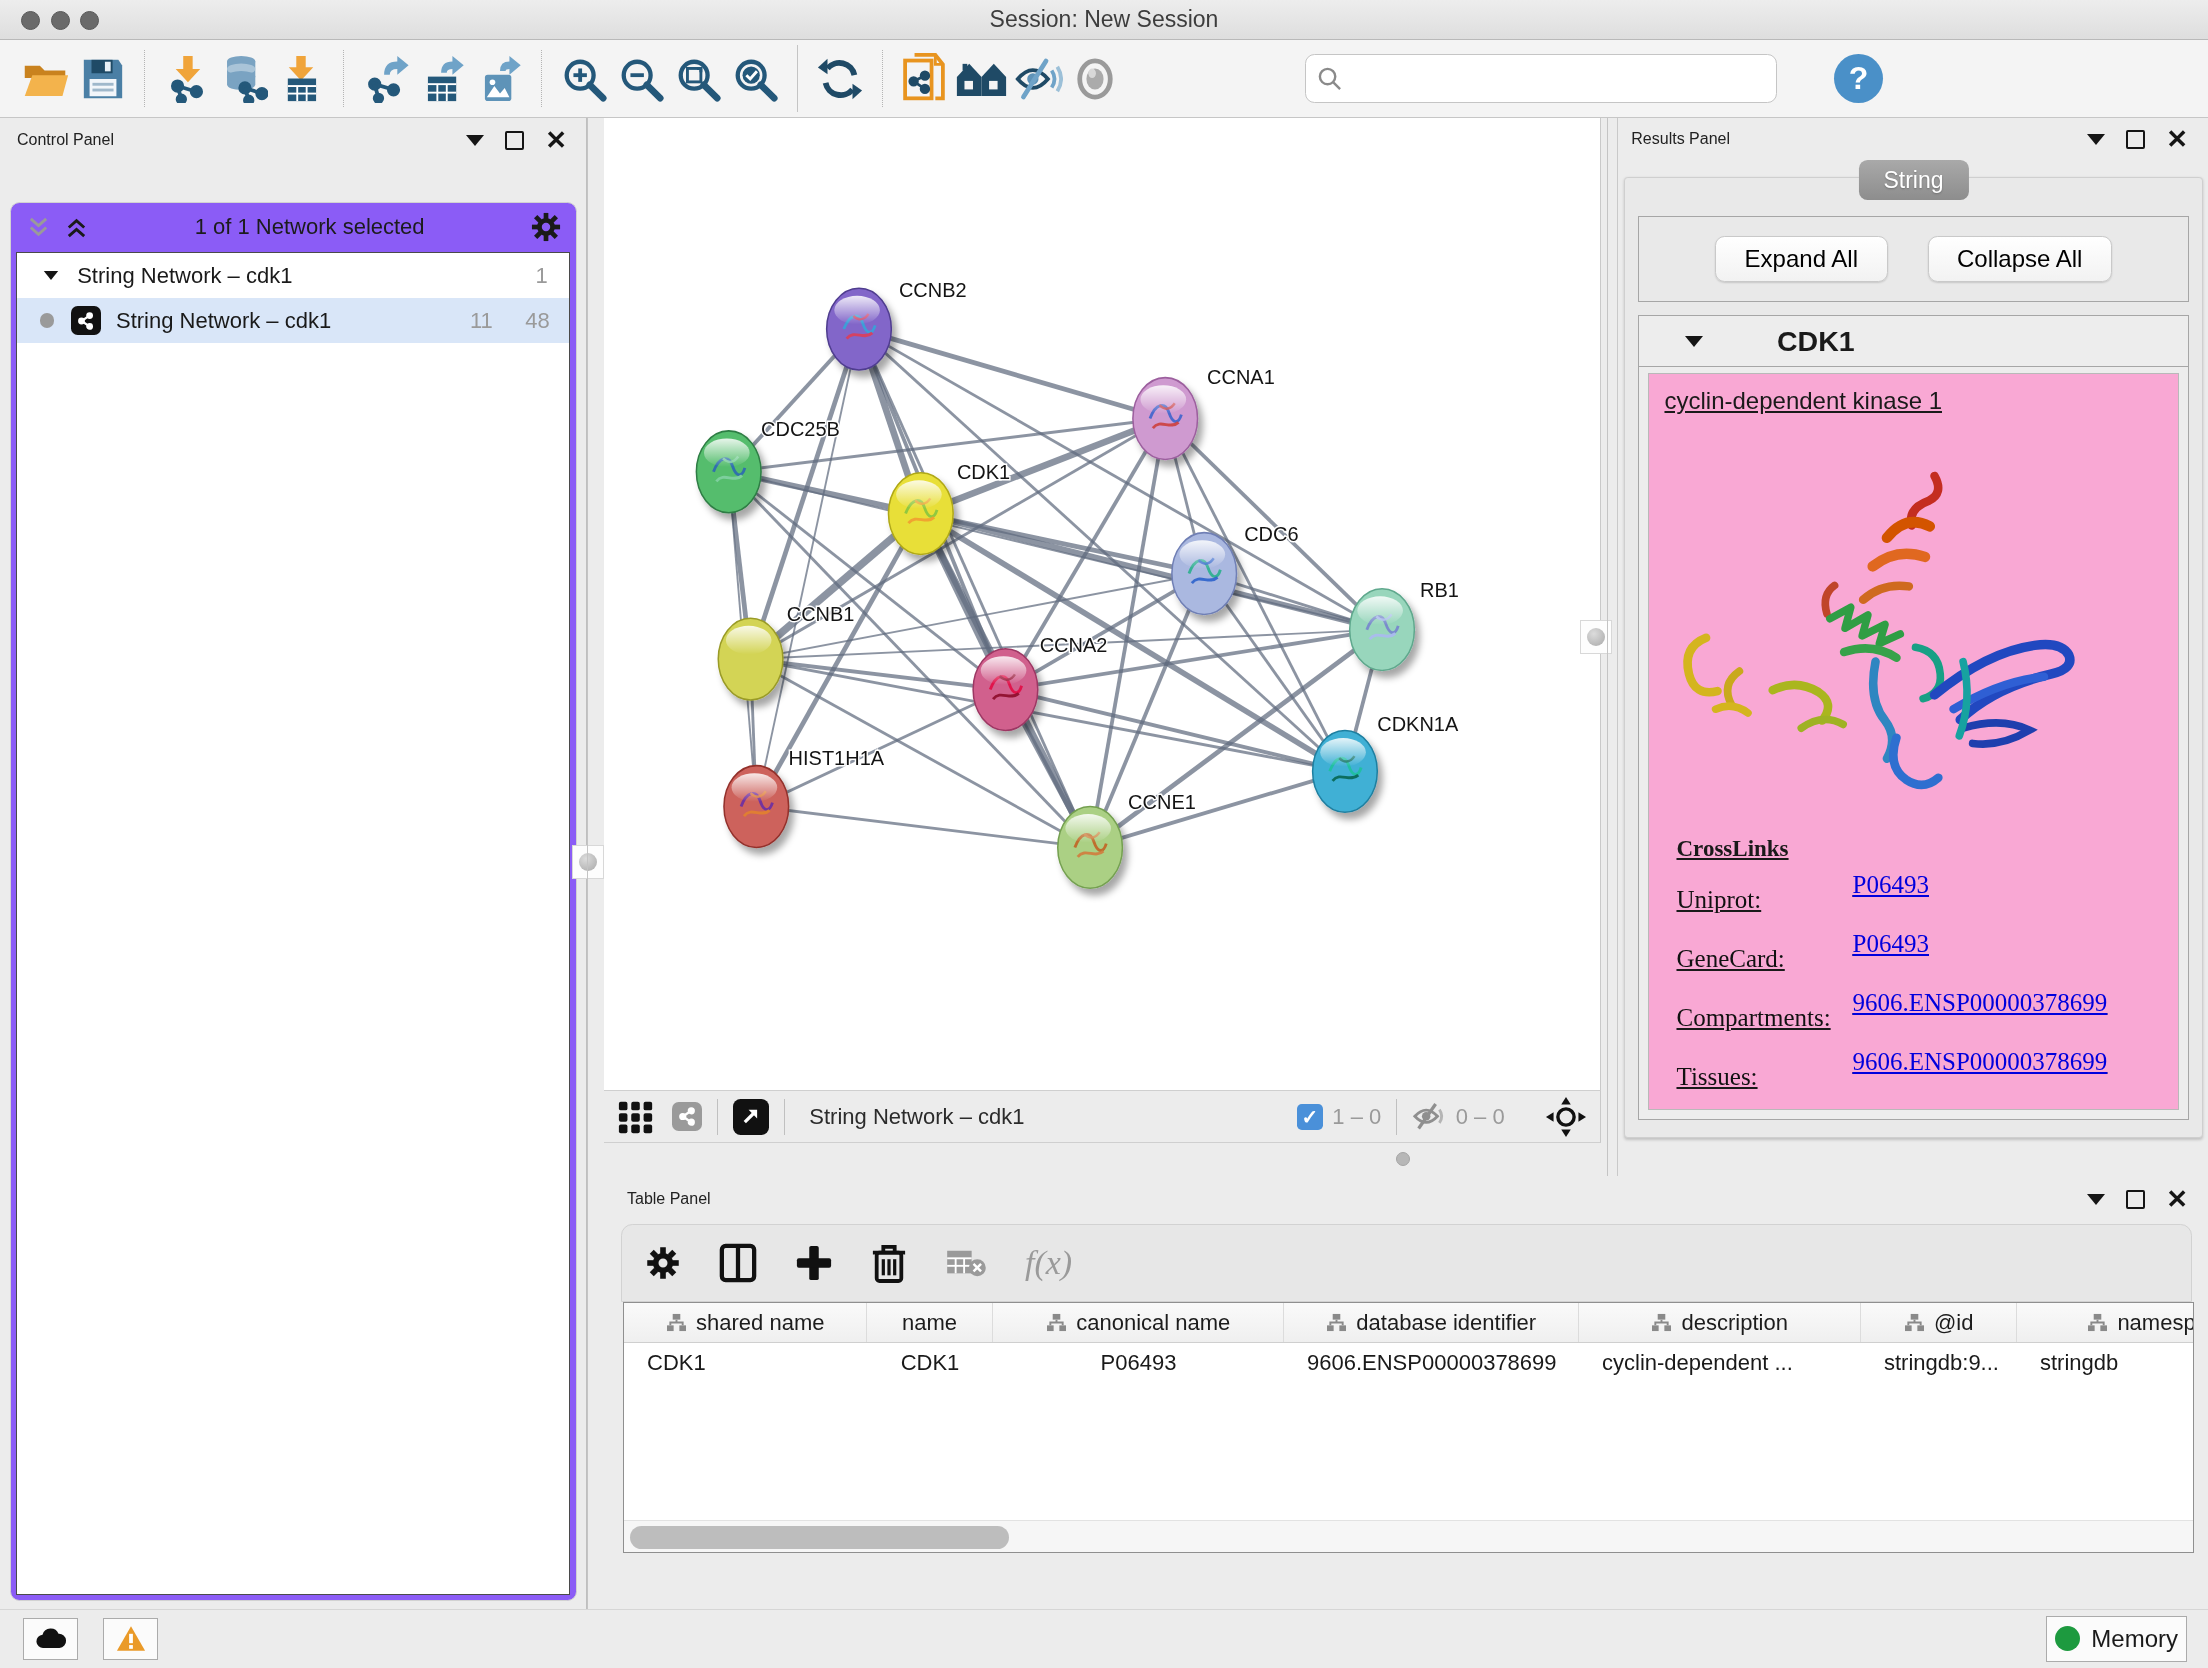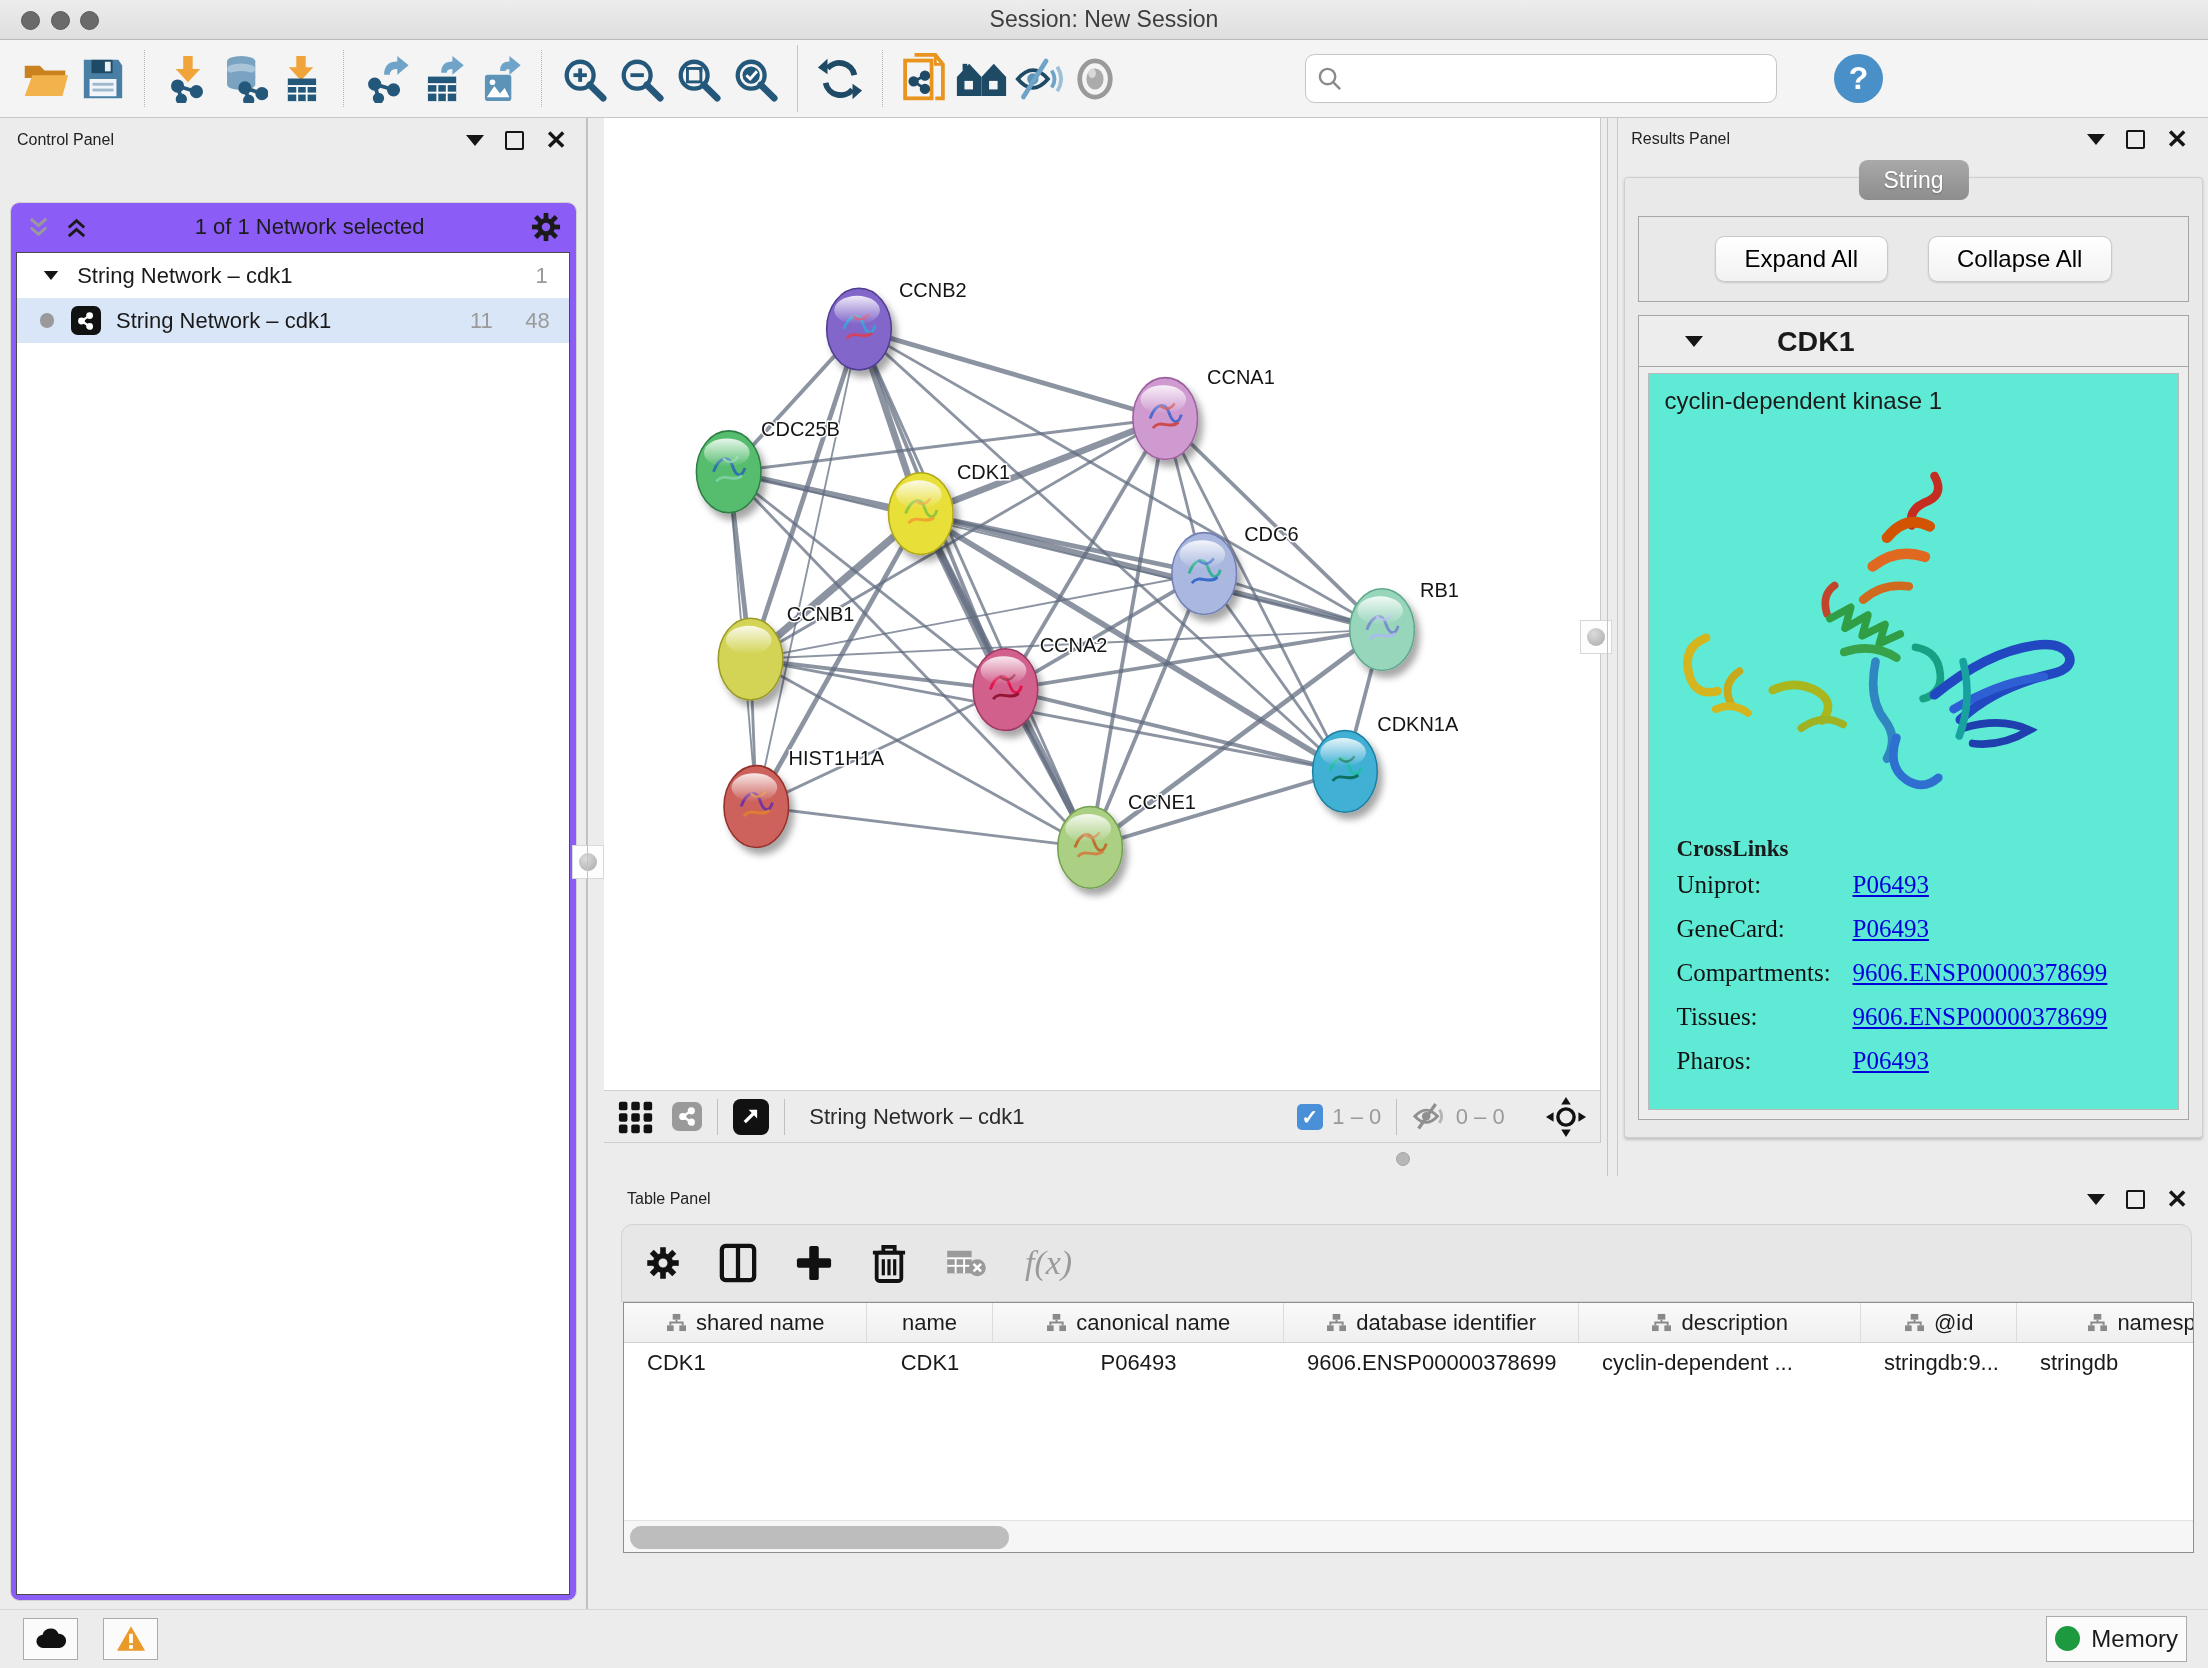"cyclin-dependent kinase 1" .rp-inner { background: #5eead4 -> #f9a8d4; text-decoration: none -> underline }
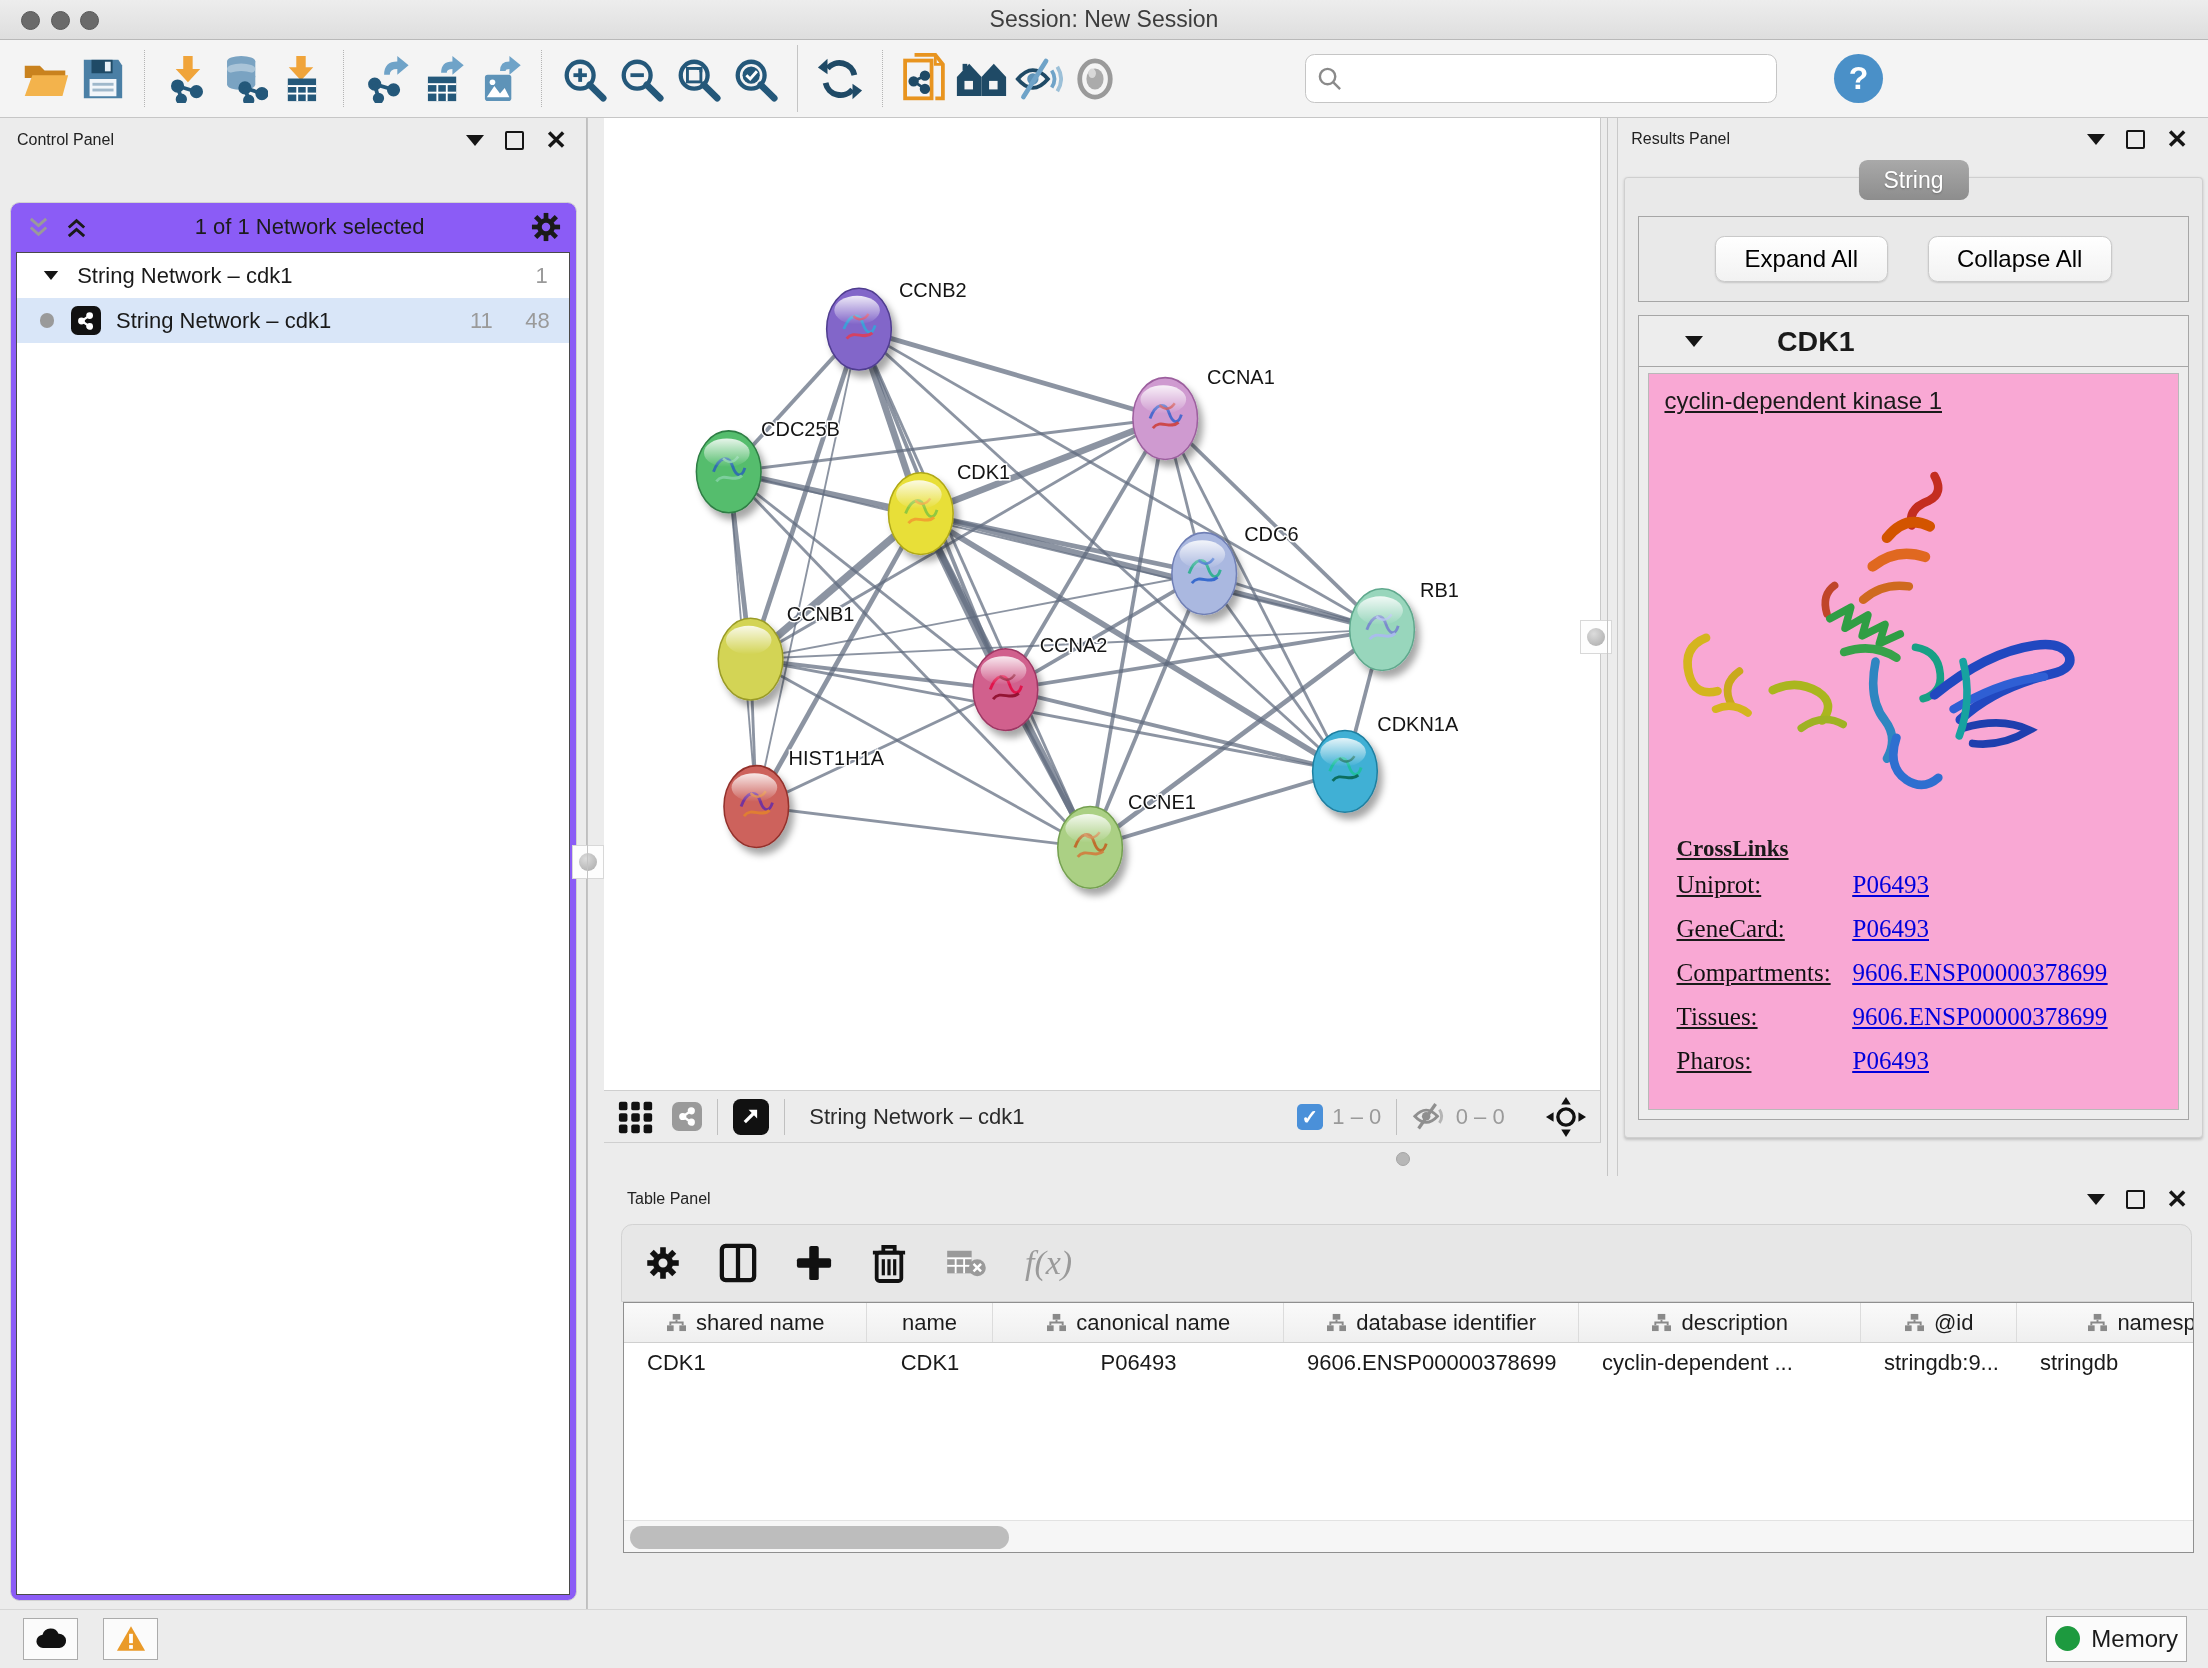"Uniprot:" .cl-label { margin-top: none -> 15px }
